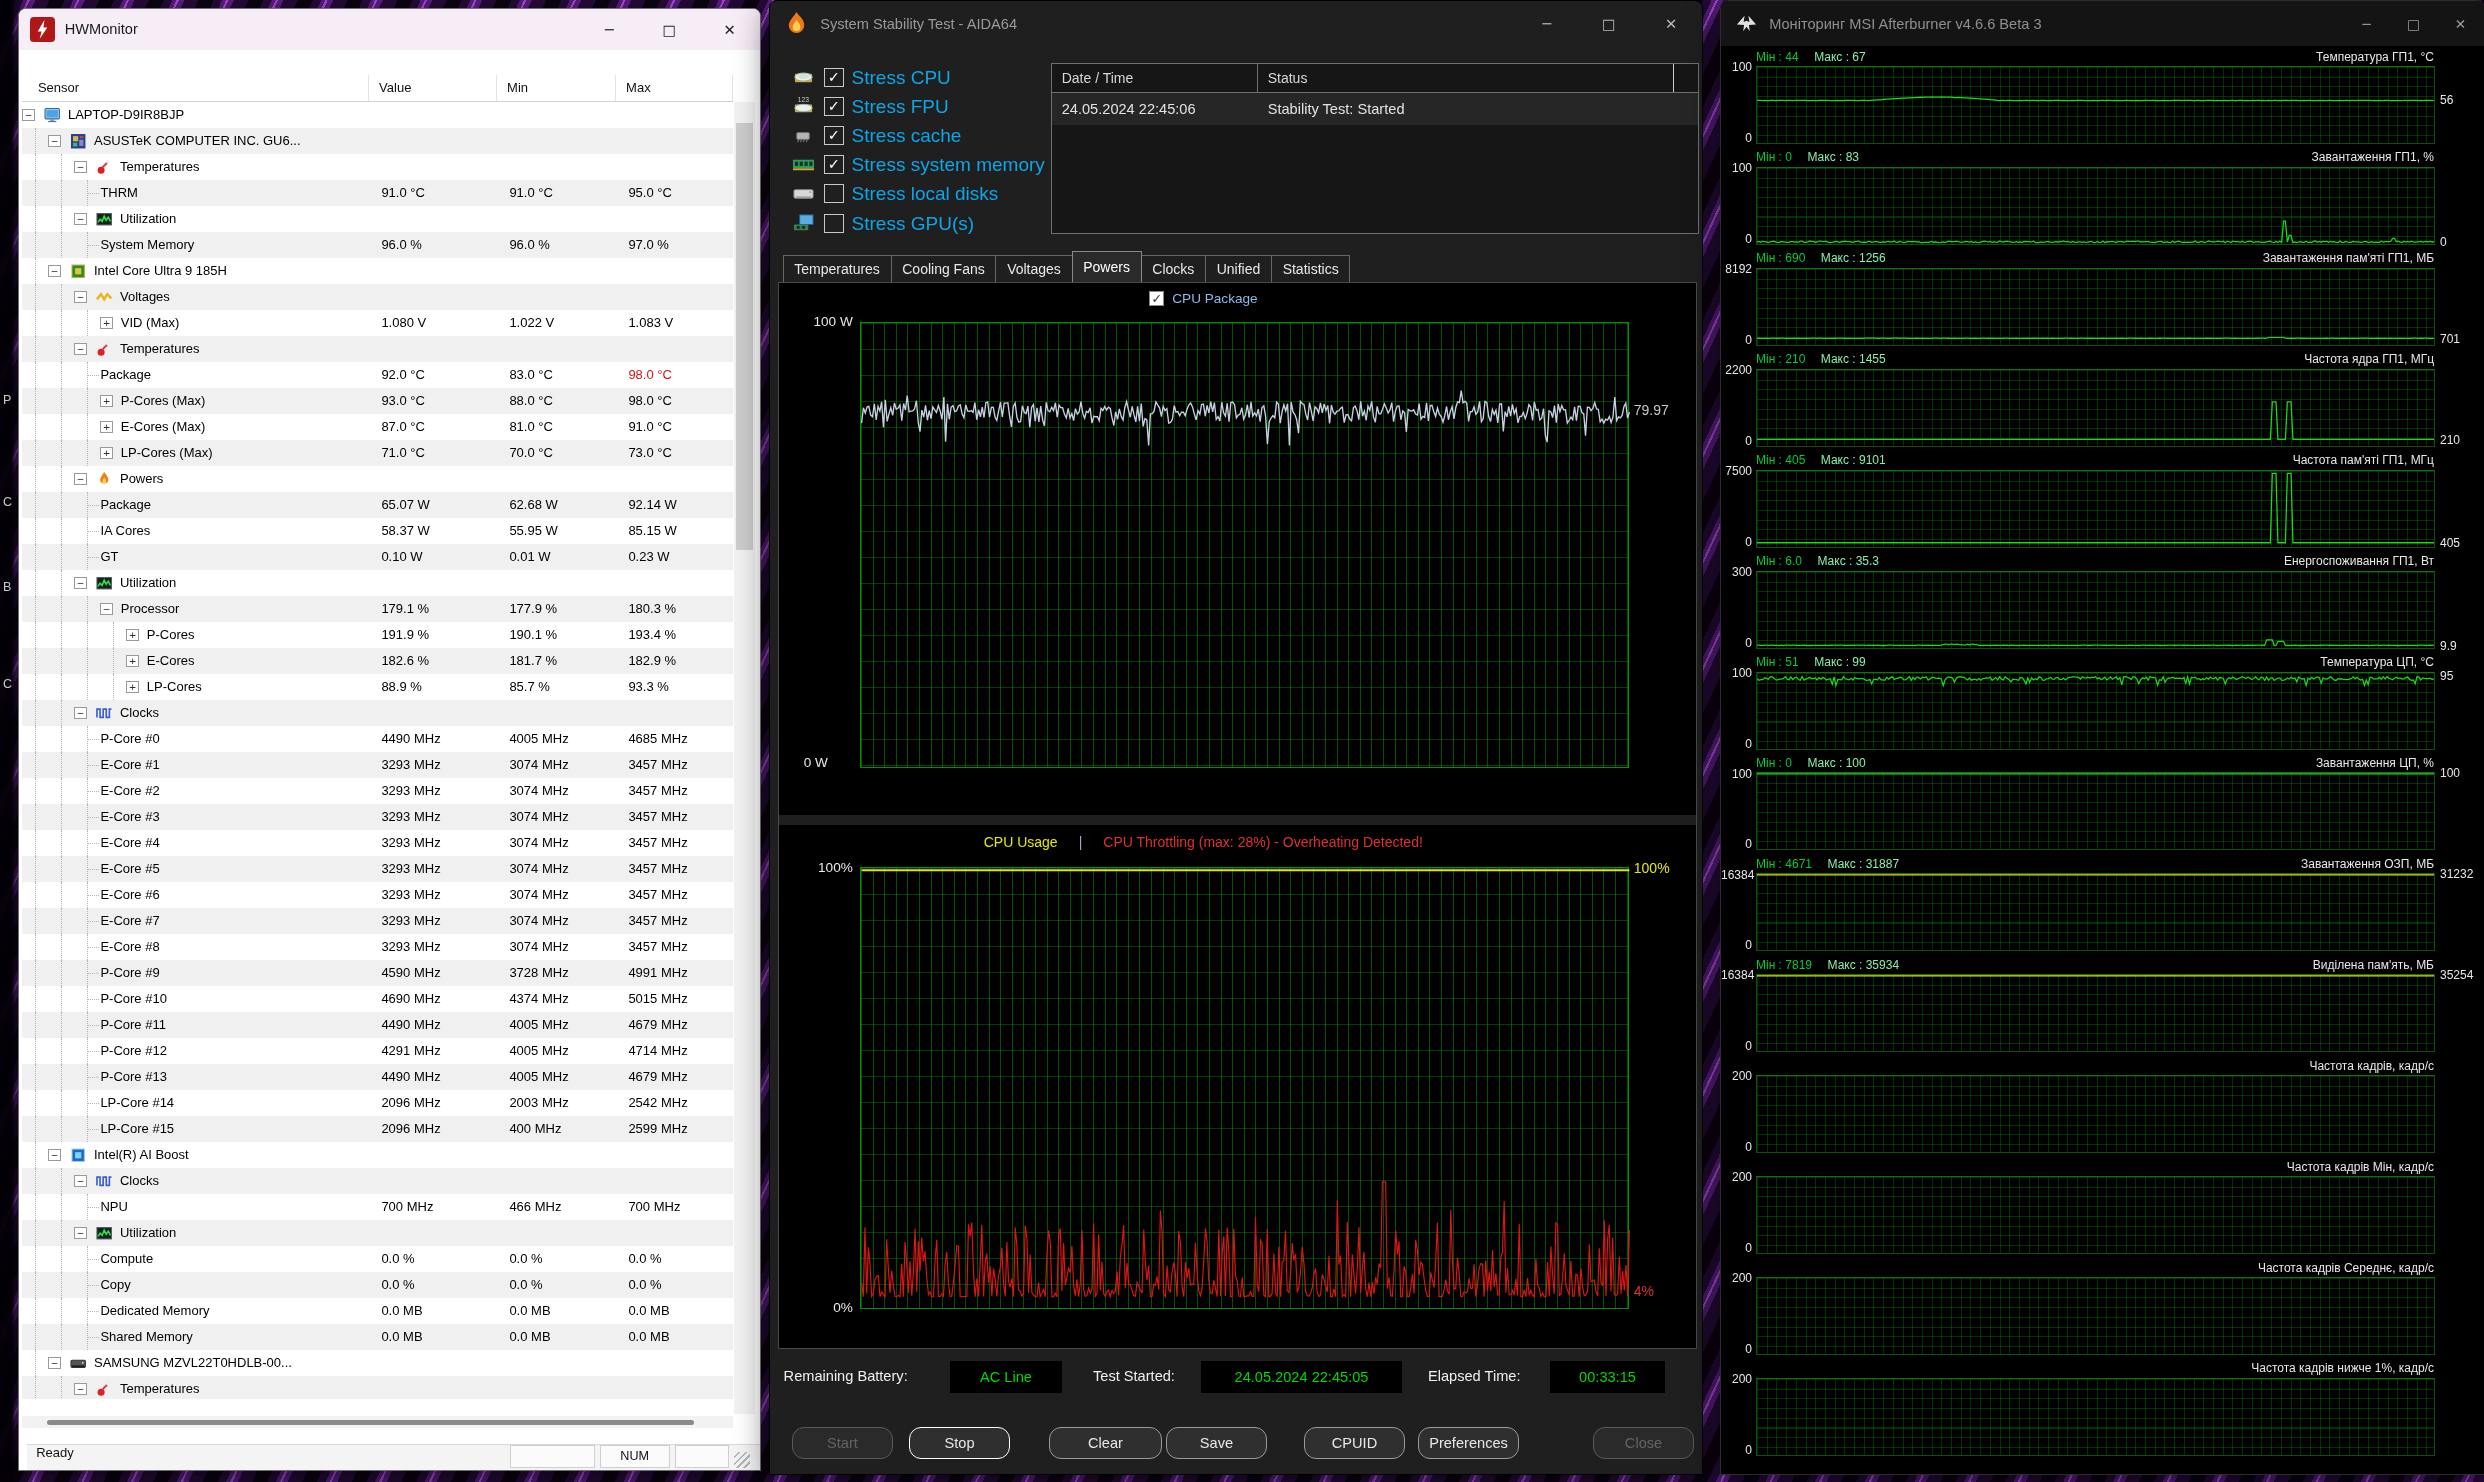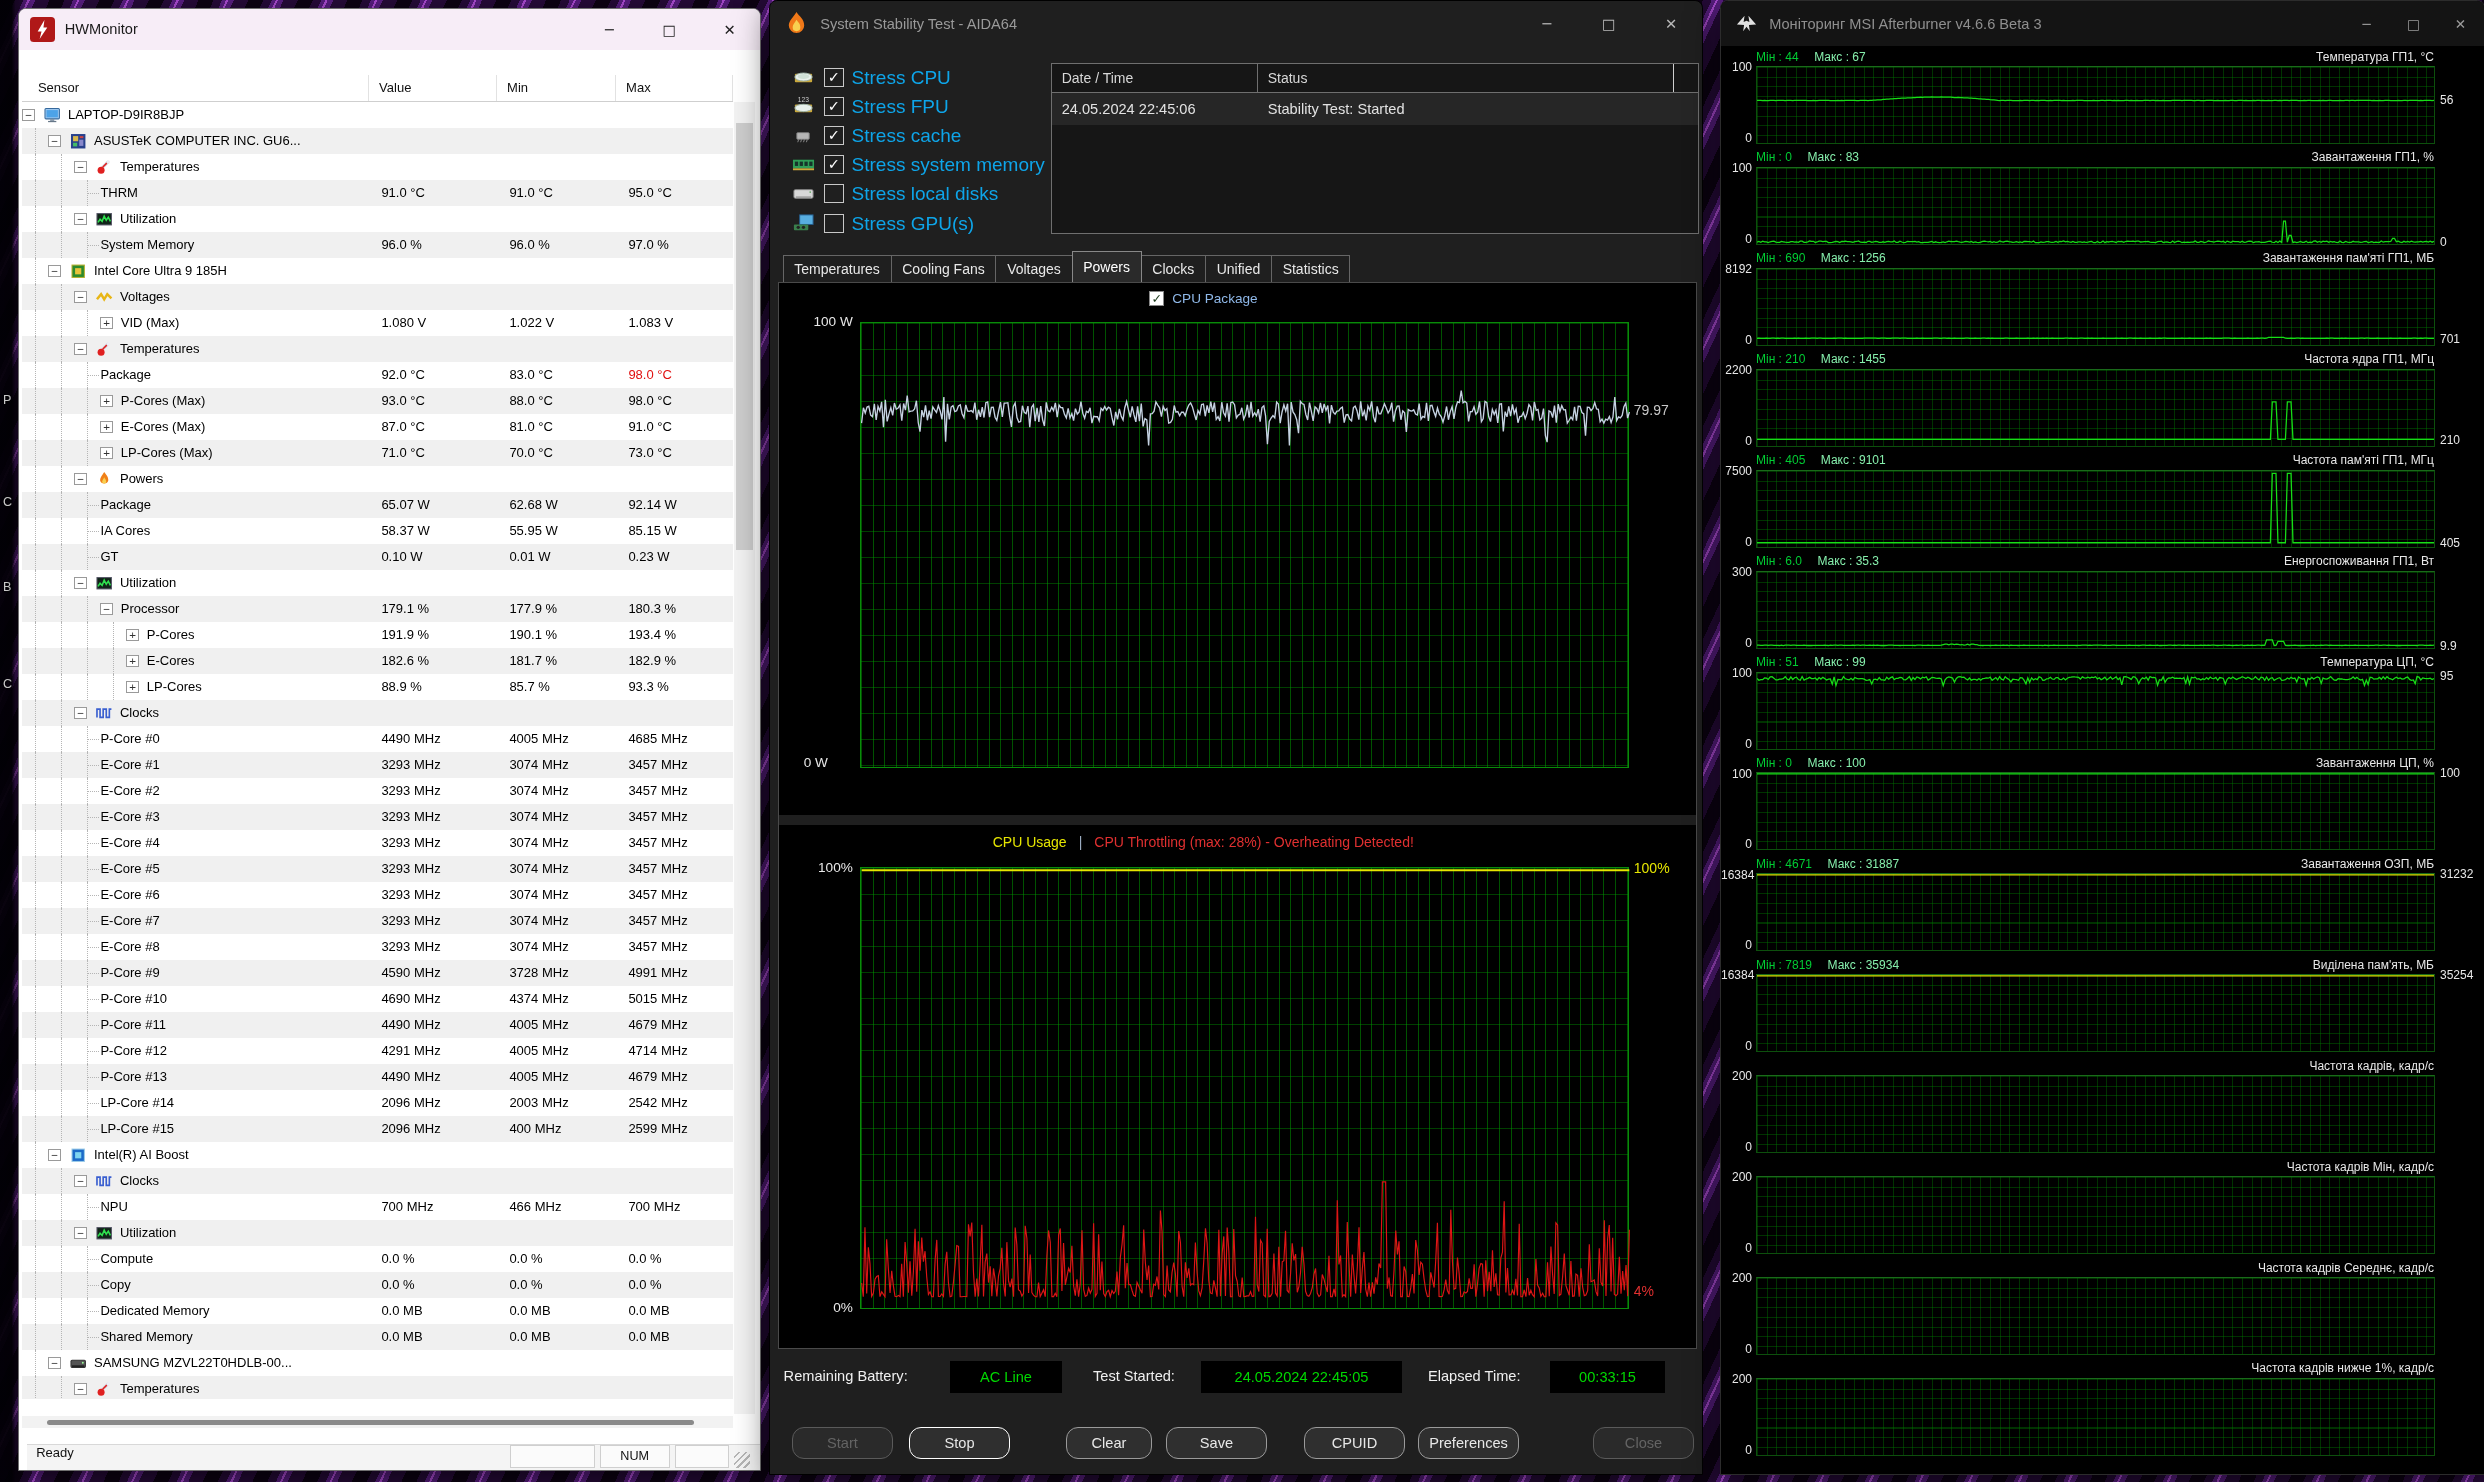"CPU Usage" .g2-head { gap: 12px -> 21px }
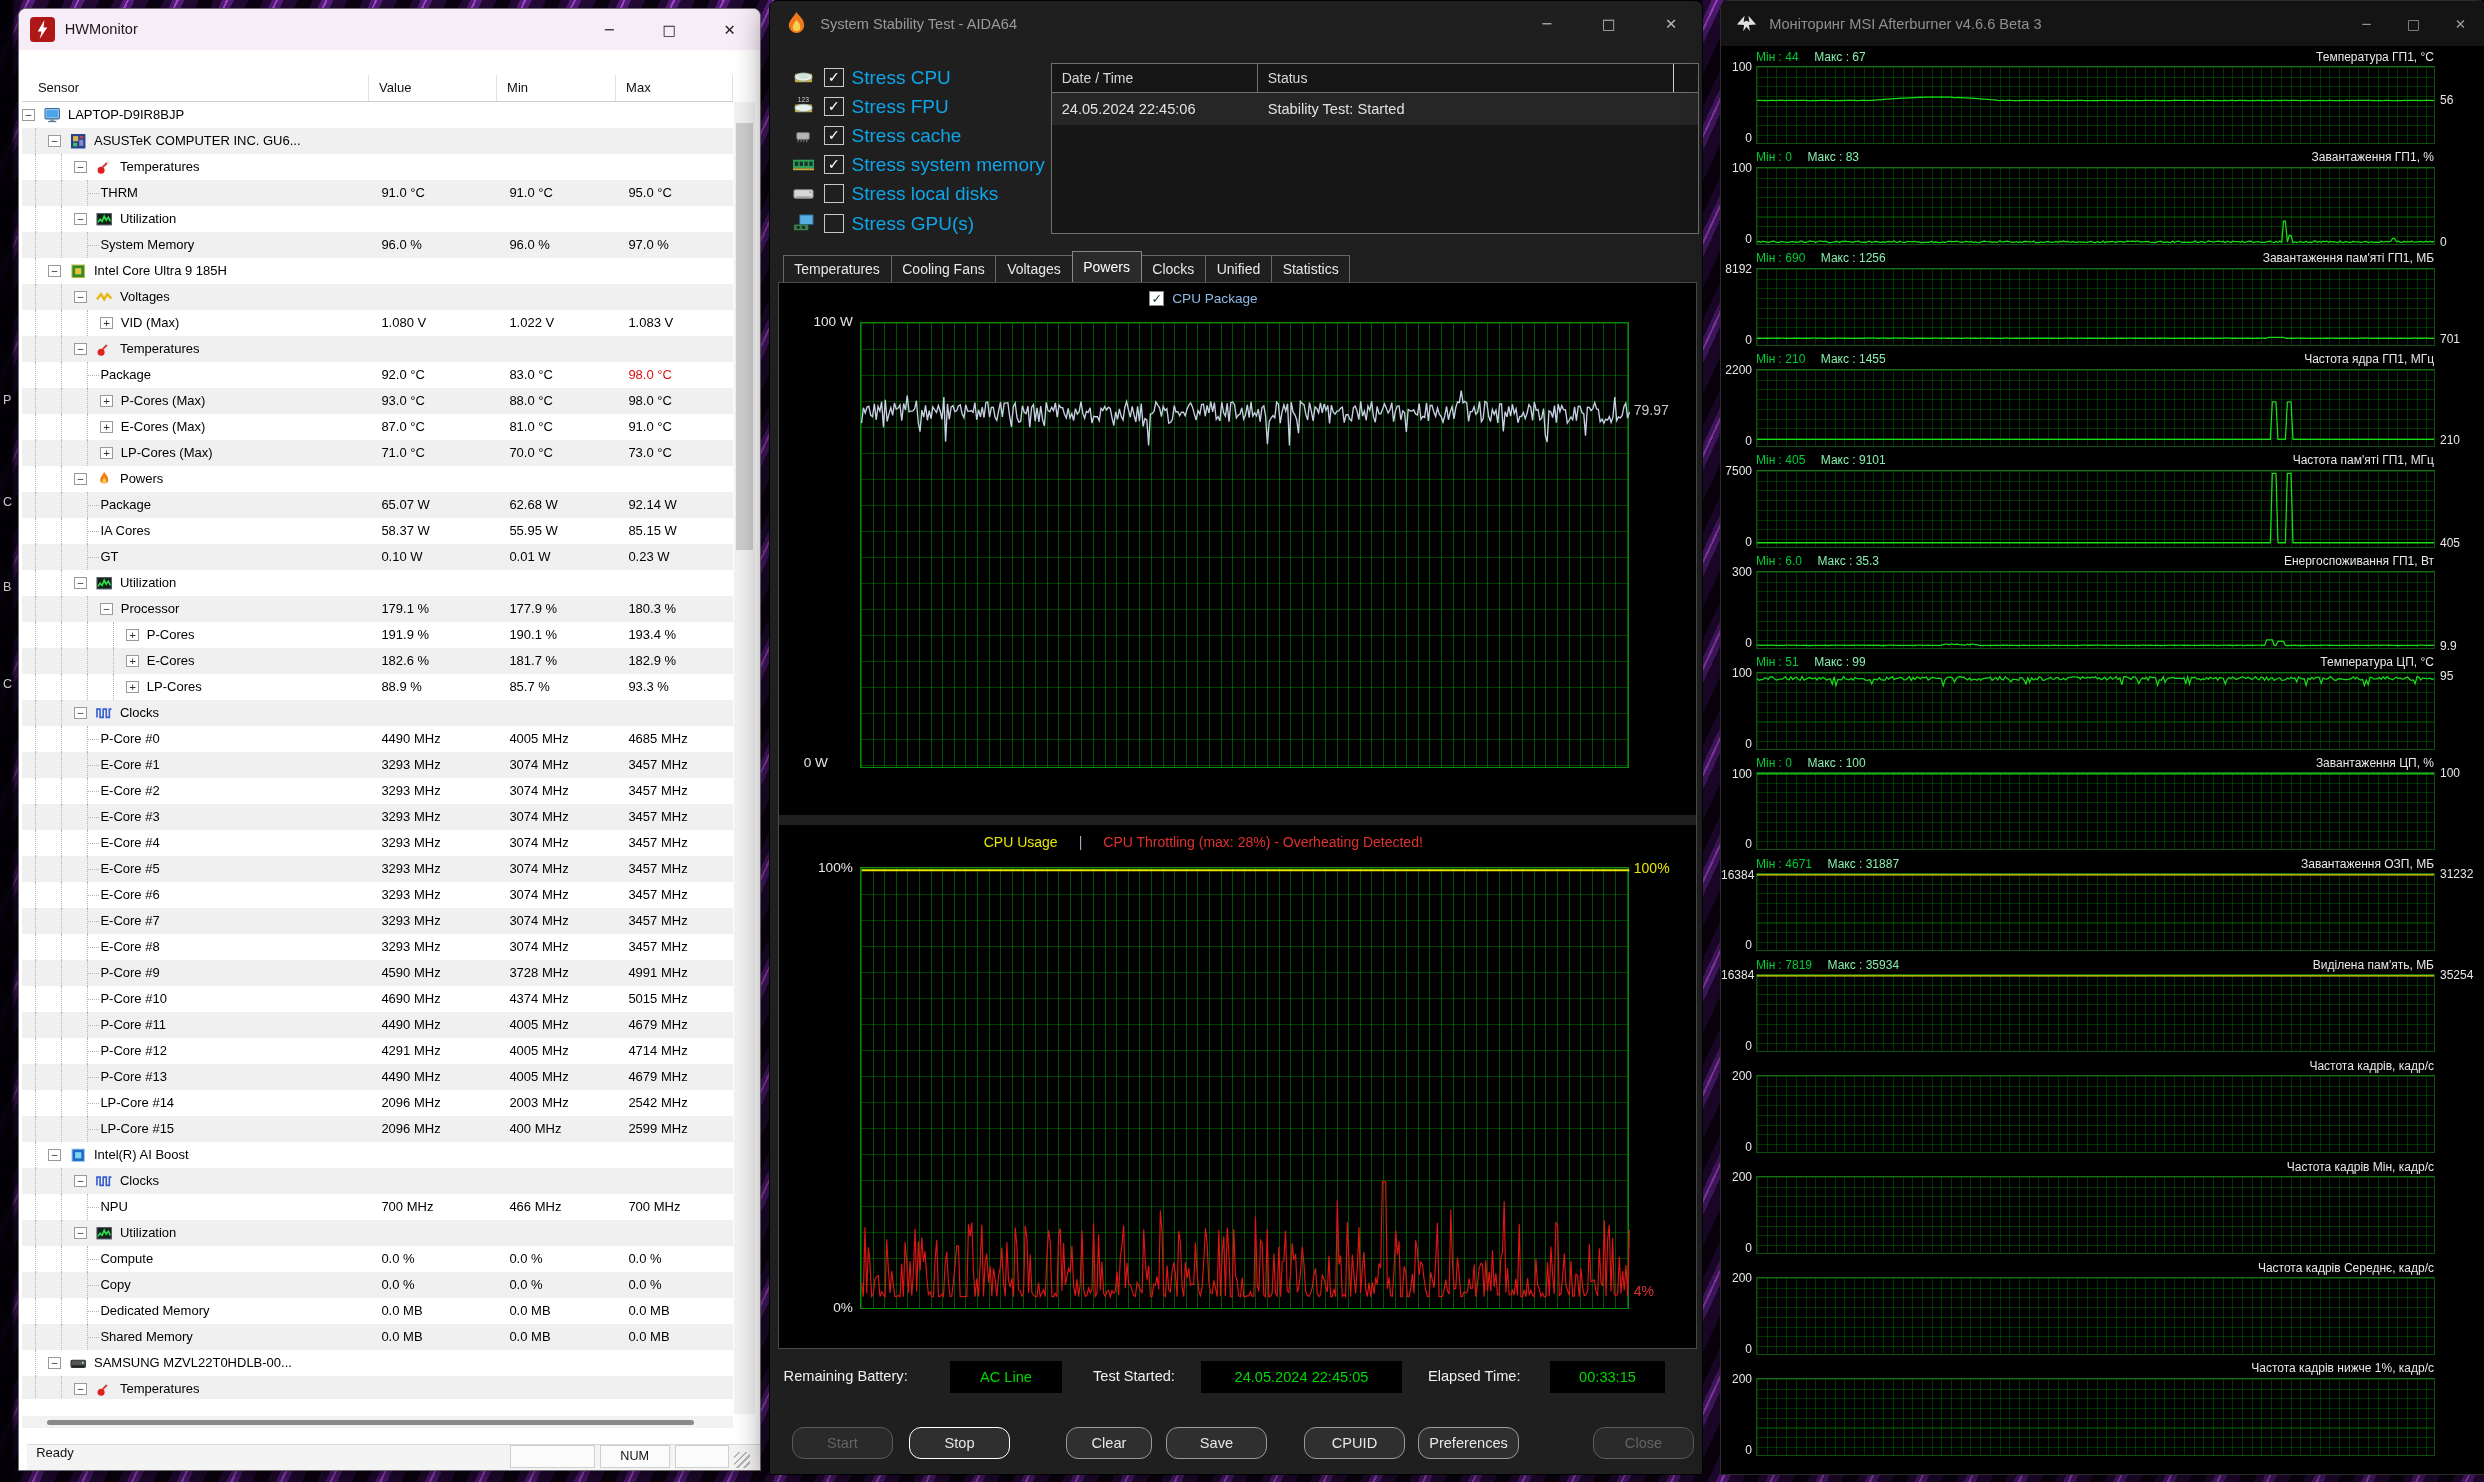"Clear" div.abtn { left: 296px -> 279px; width: 86px -> 113px }
